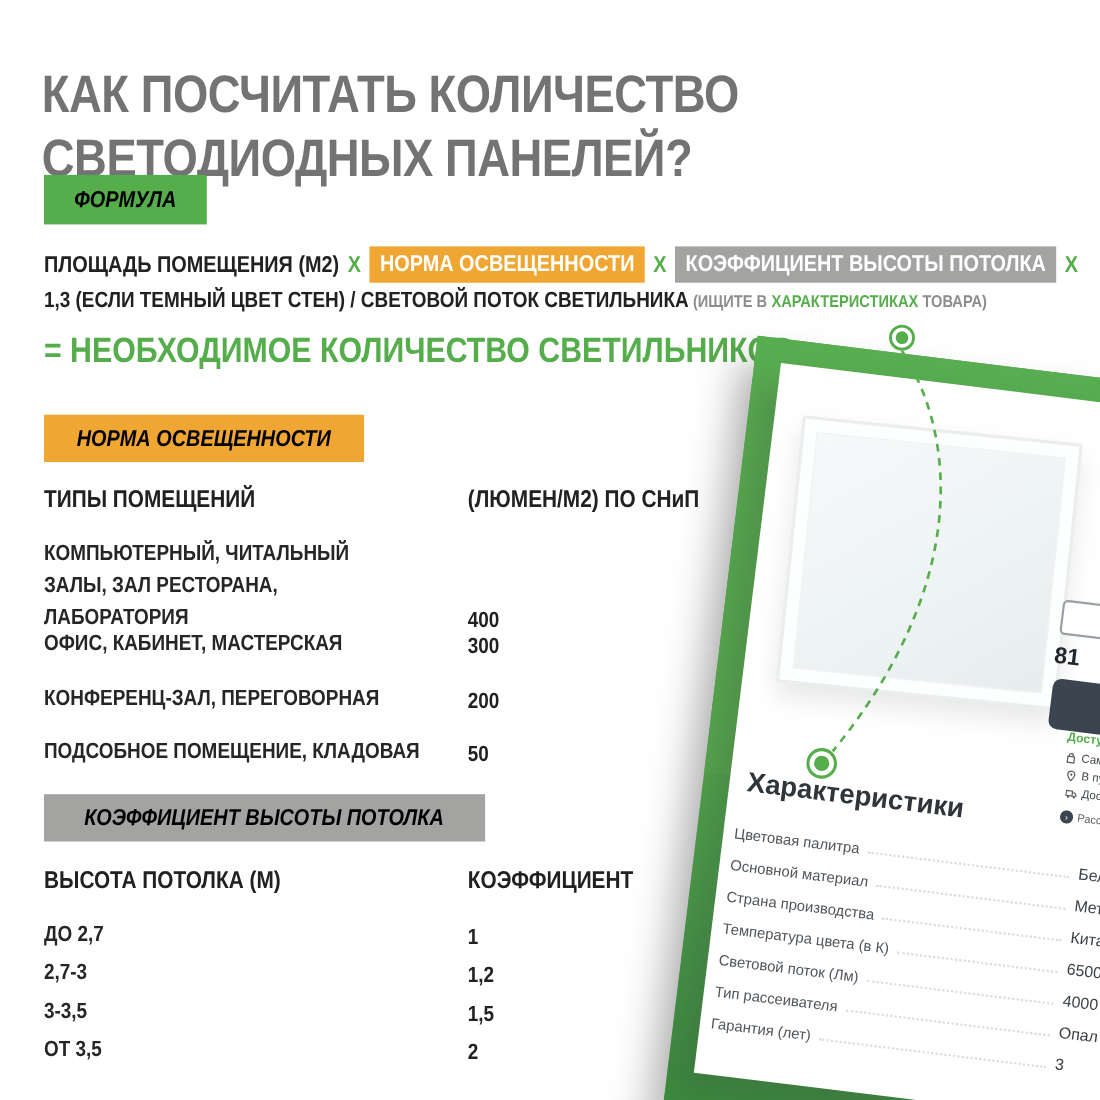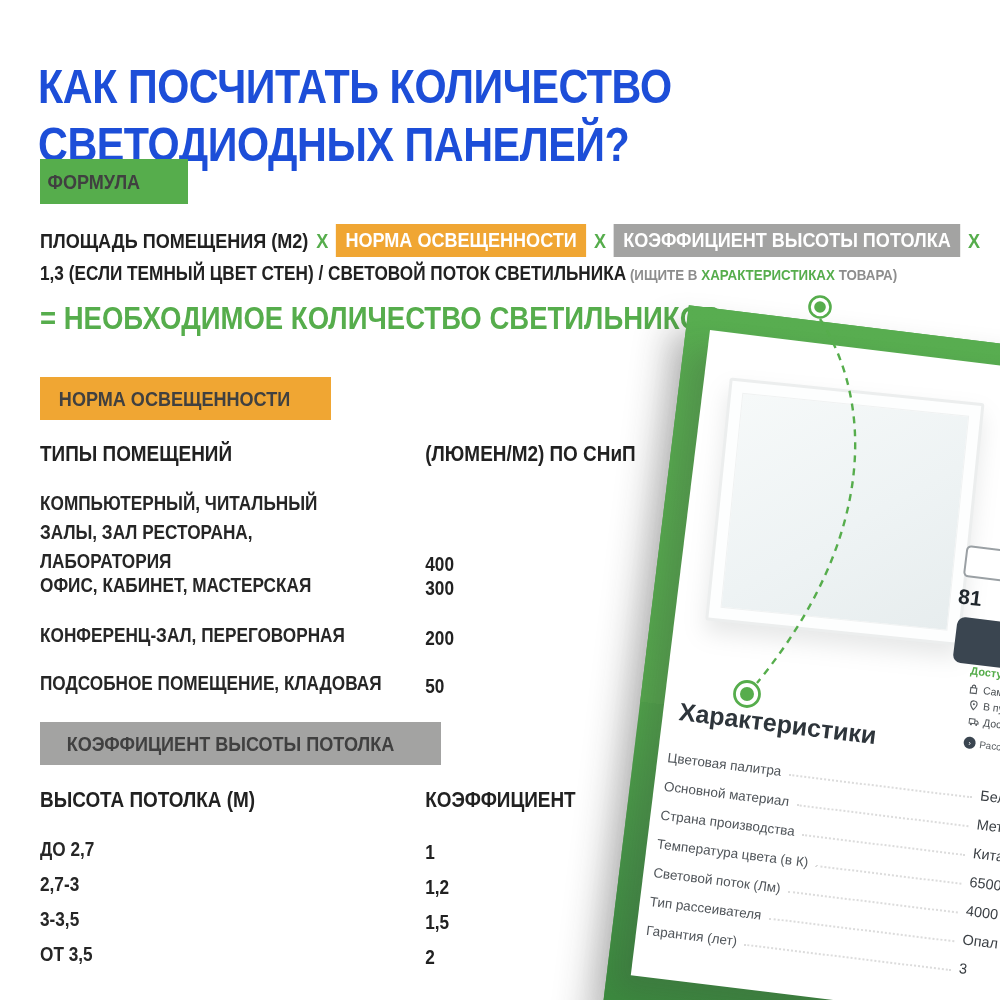"КАК ПОСЧИТАТЬ КОЛИЧЕСТВО" .title { color: #1d4ed8 -> #737373 }
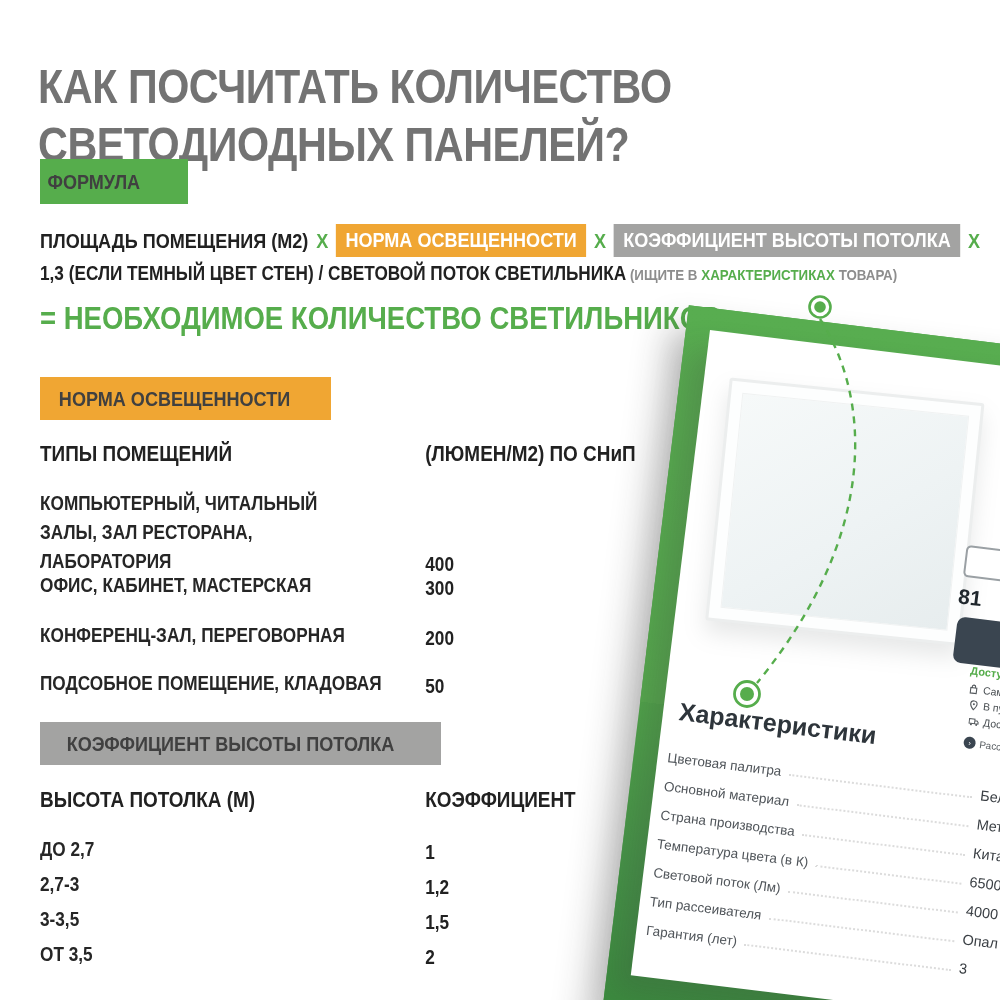"ФОРМУЛА" .badge { color: #404040 -> #000000; font-style: none -> italic; justify-content: flex-start -> center }
